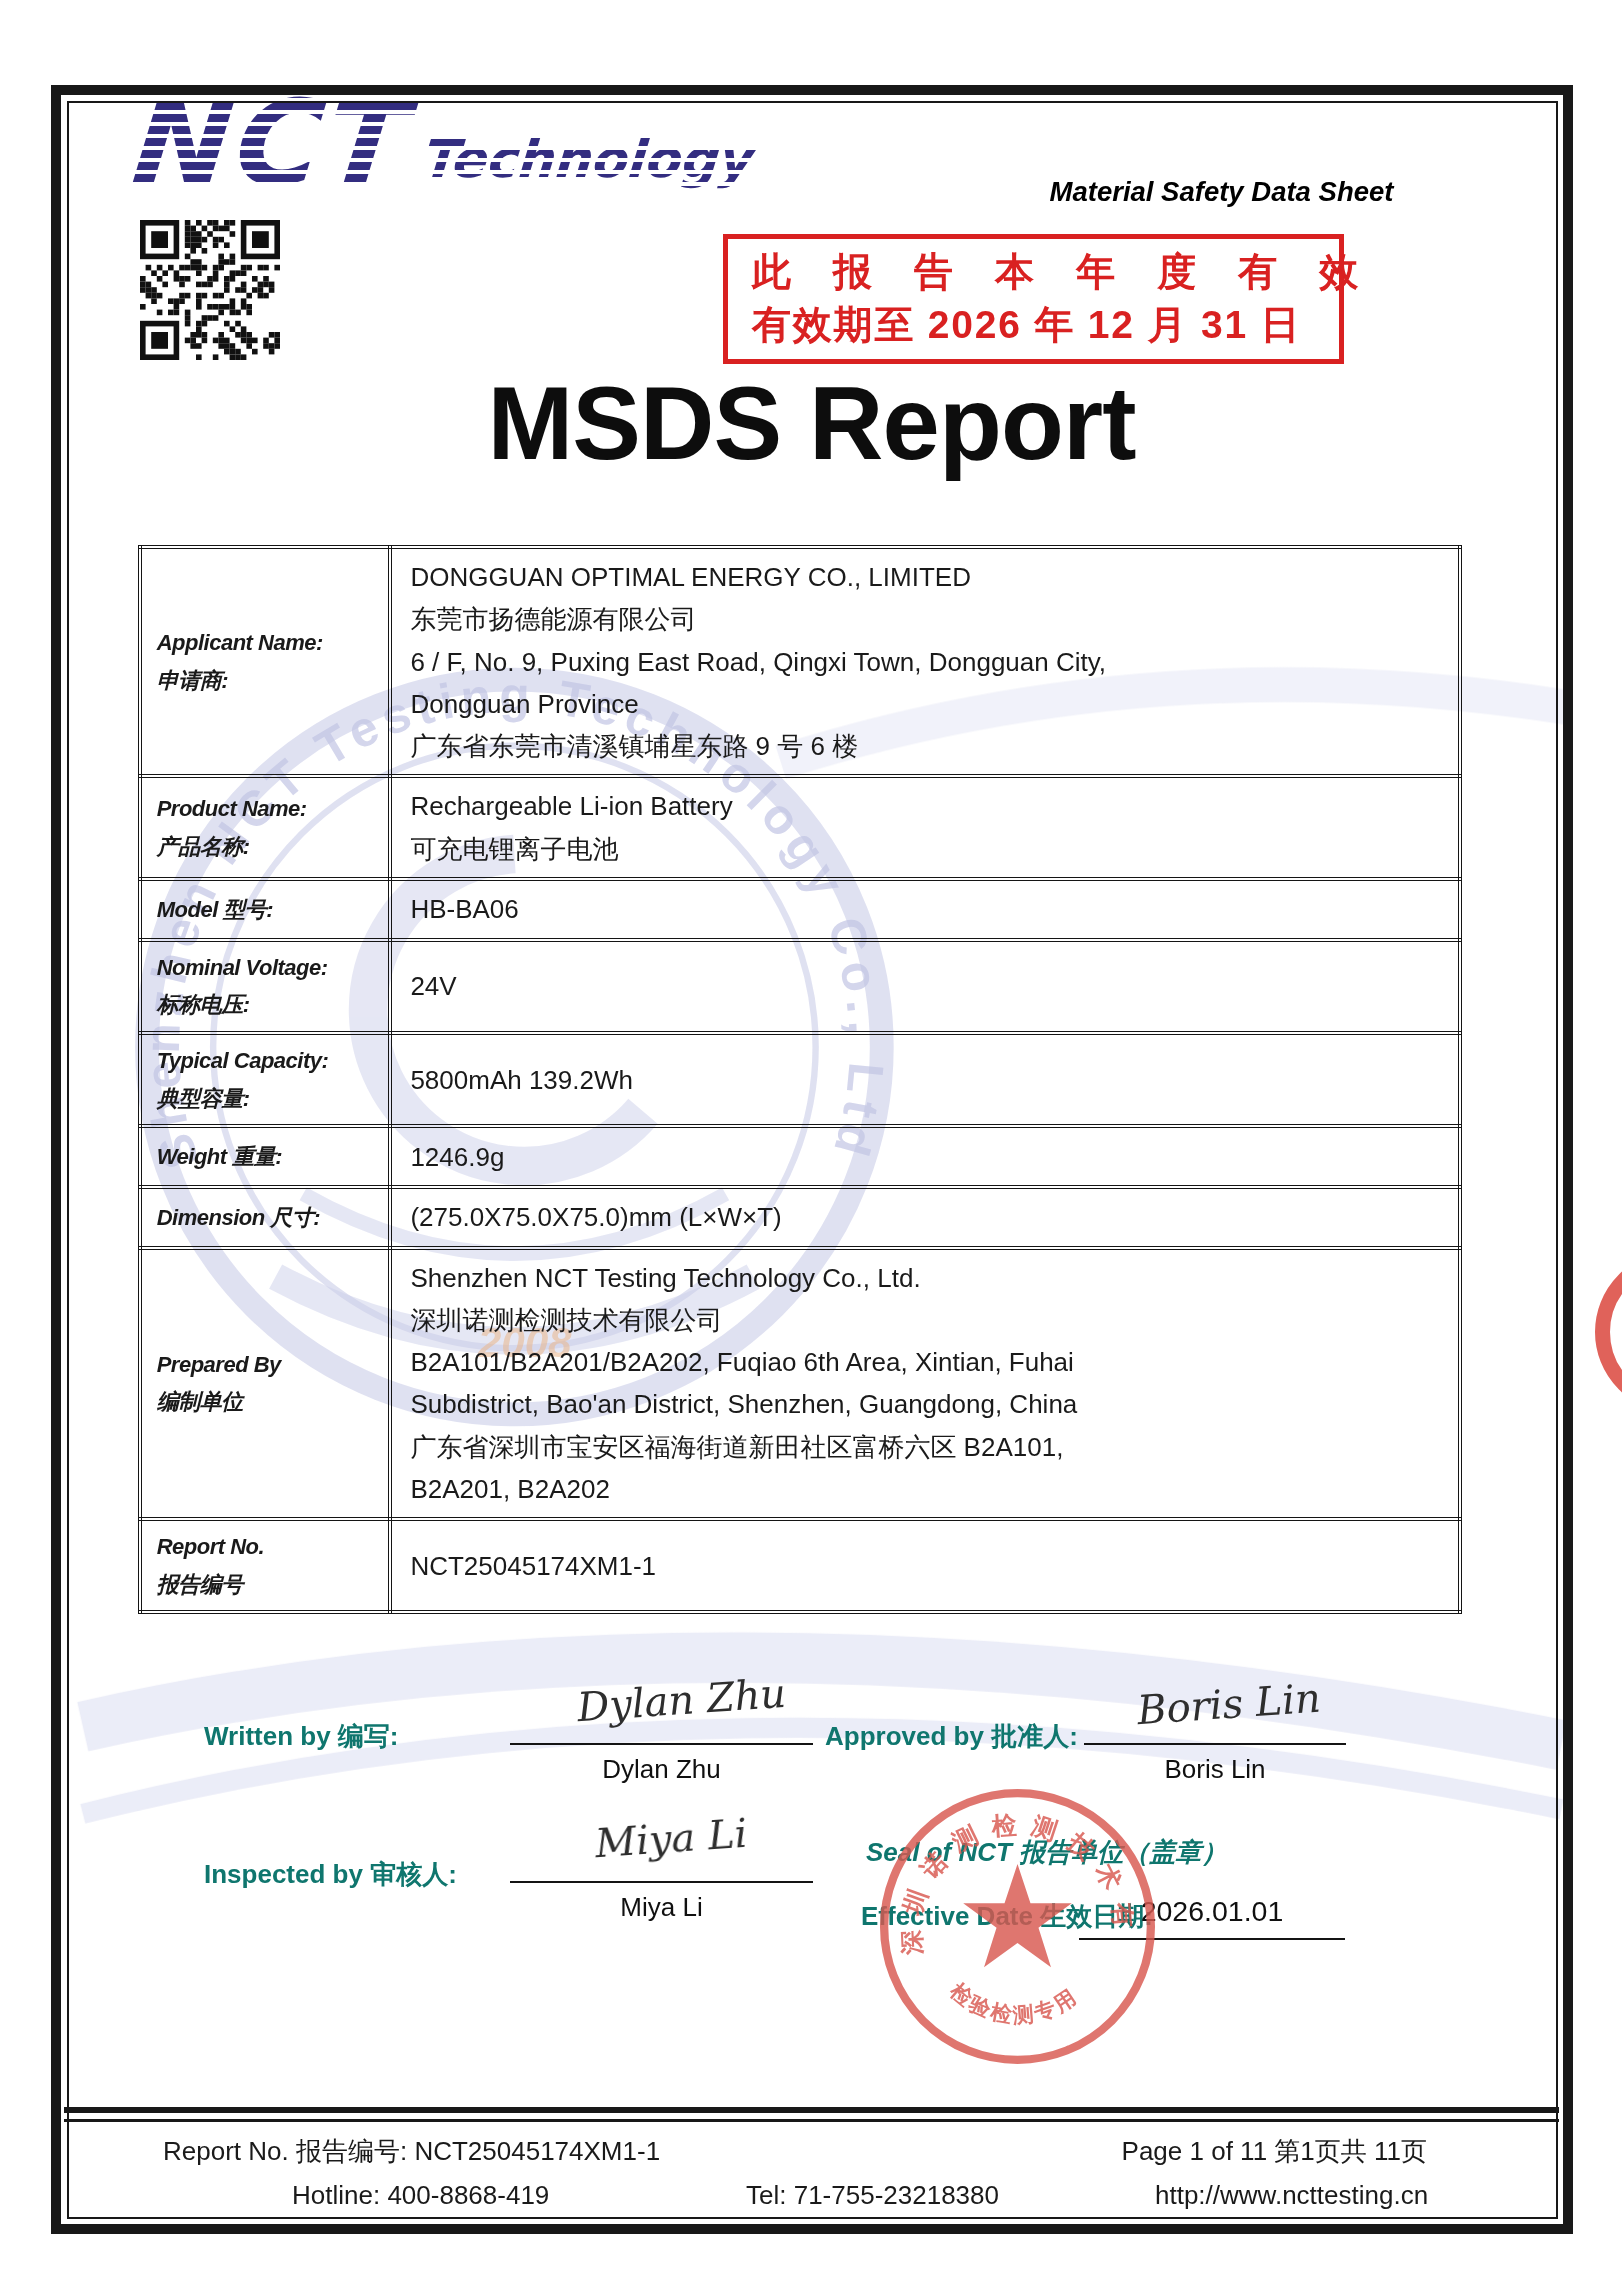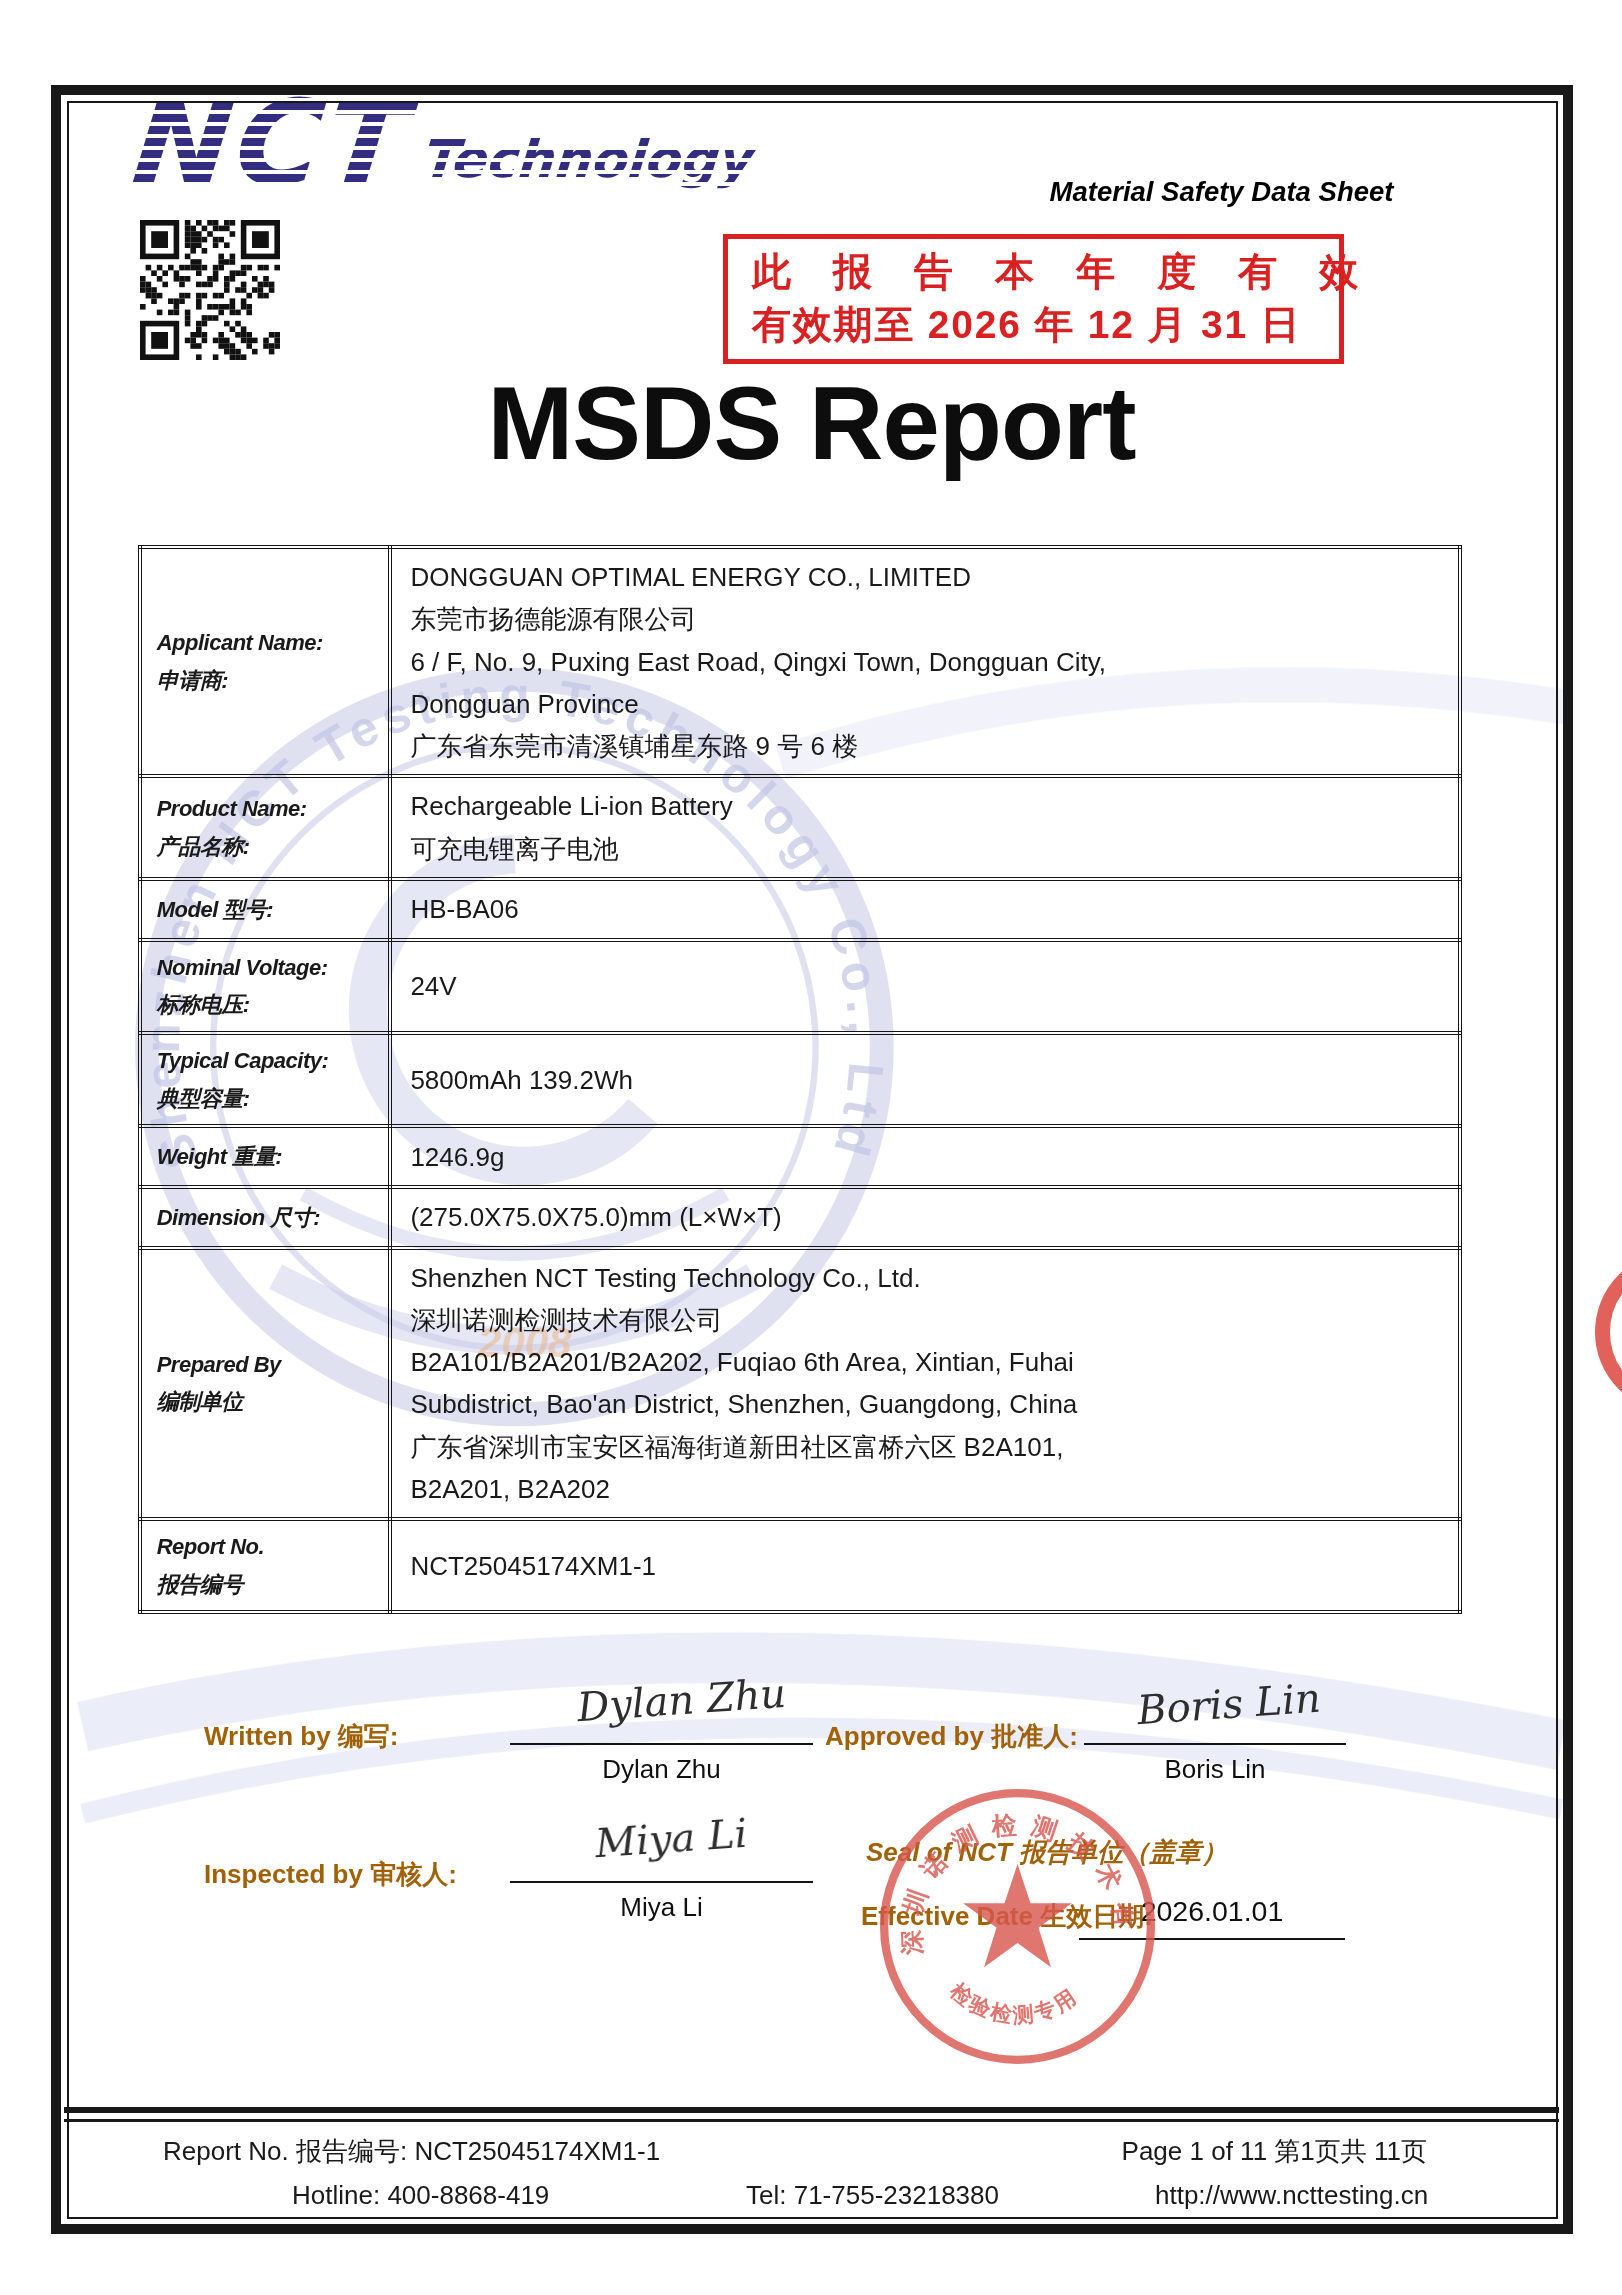"Written by 编写:" .sig-label { color: #a16207 -> #0f766e }
